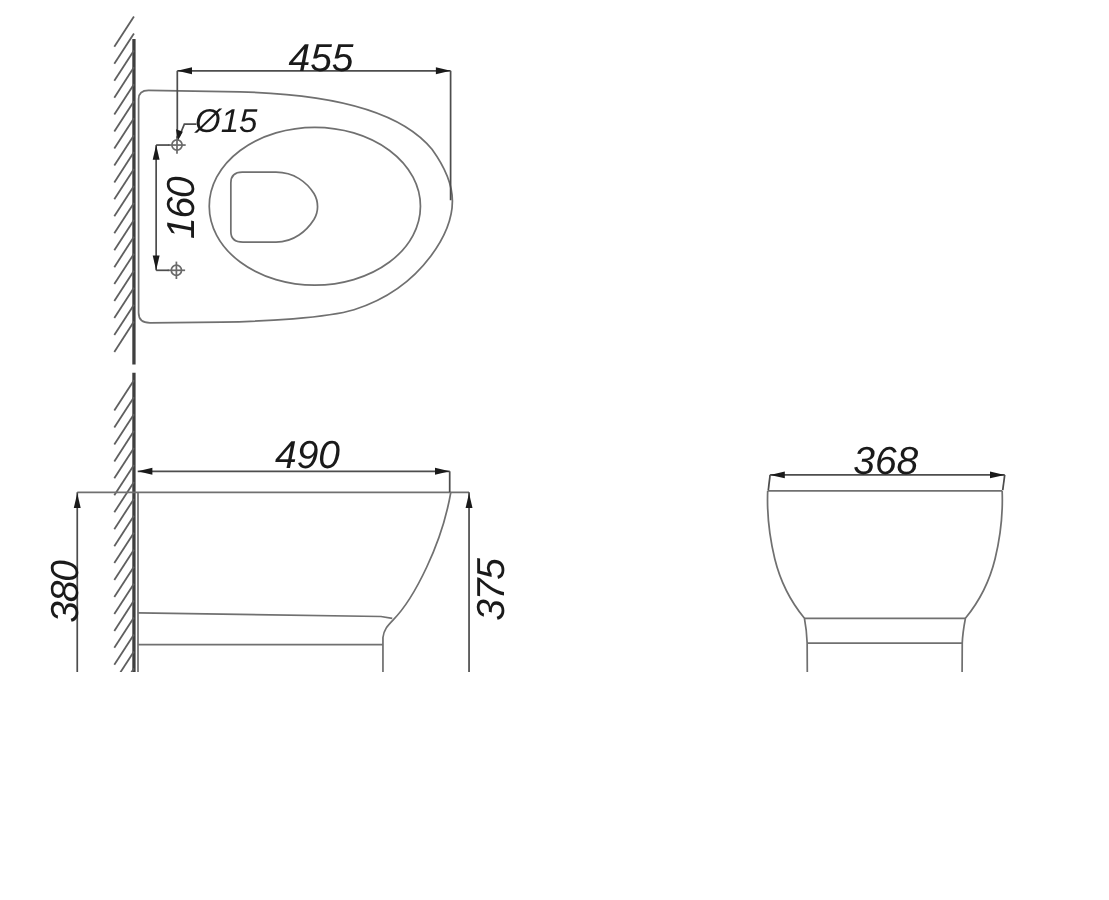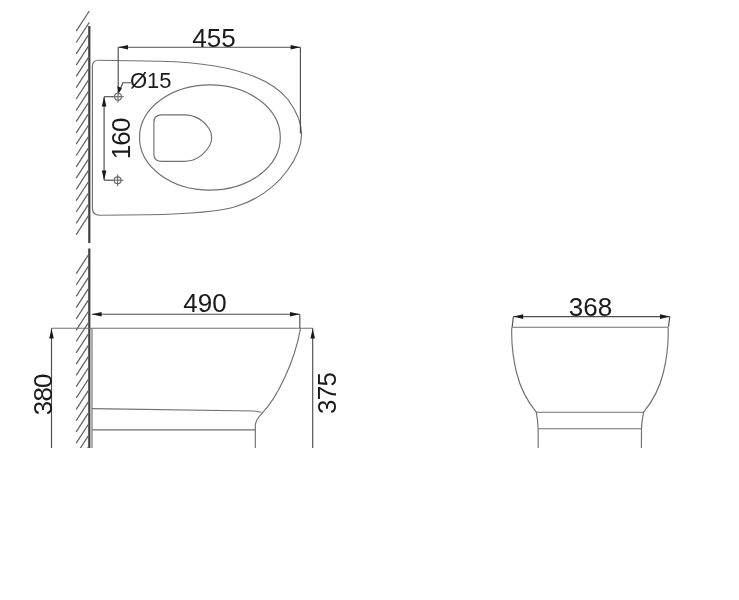"455" #page { font-style: none -> italic }
